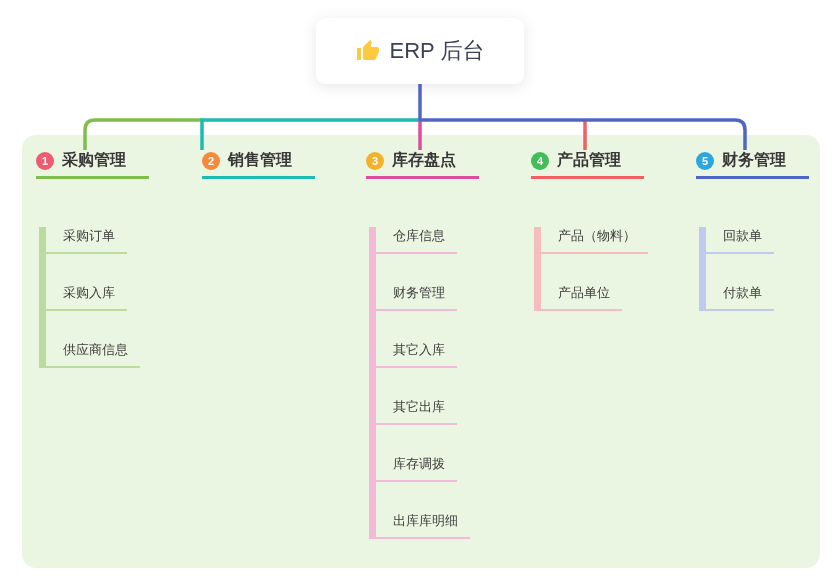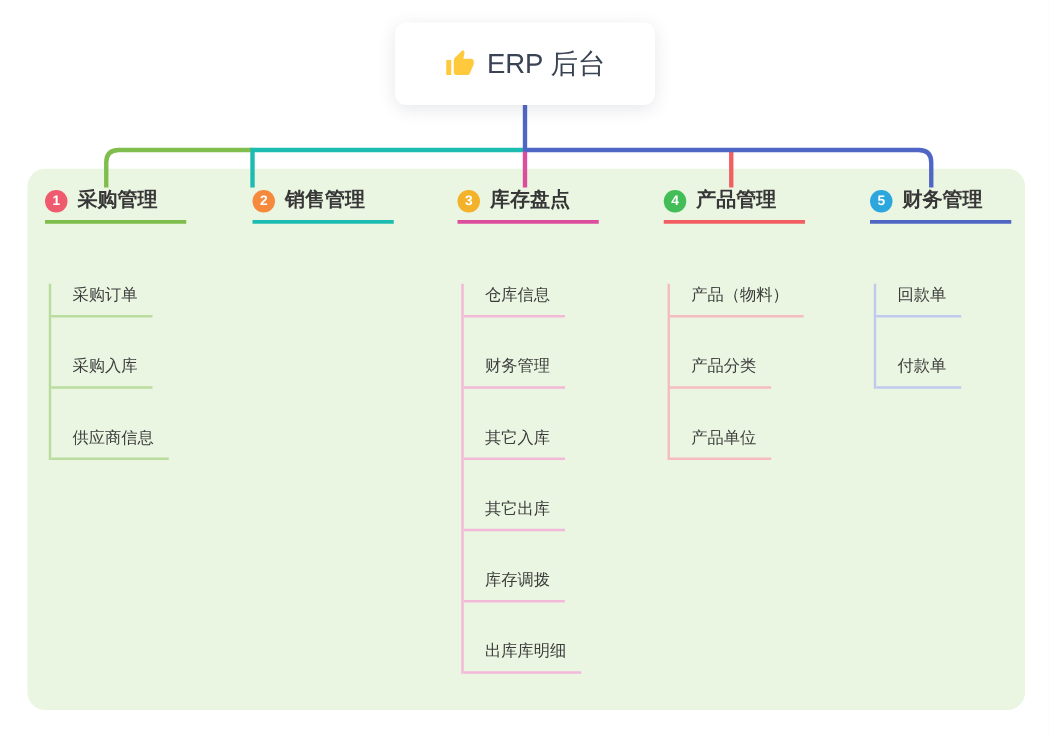"采购订单" .children { border-left: 2px solid #d946ef -> 7px solid #d946ef }
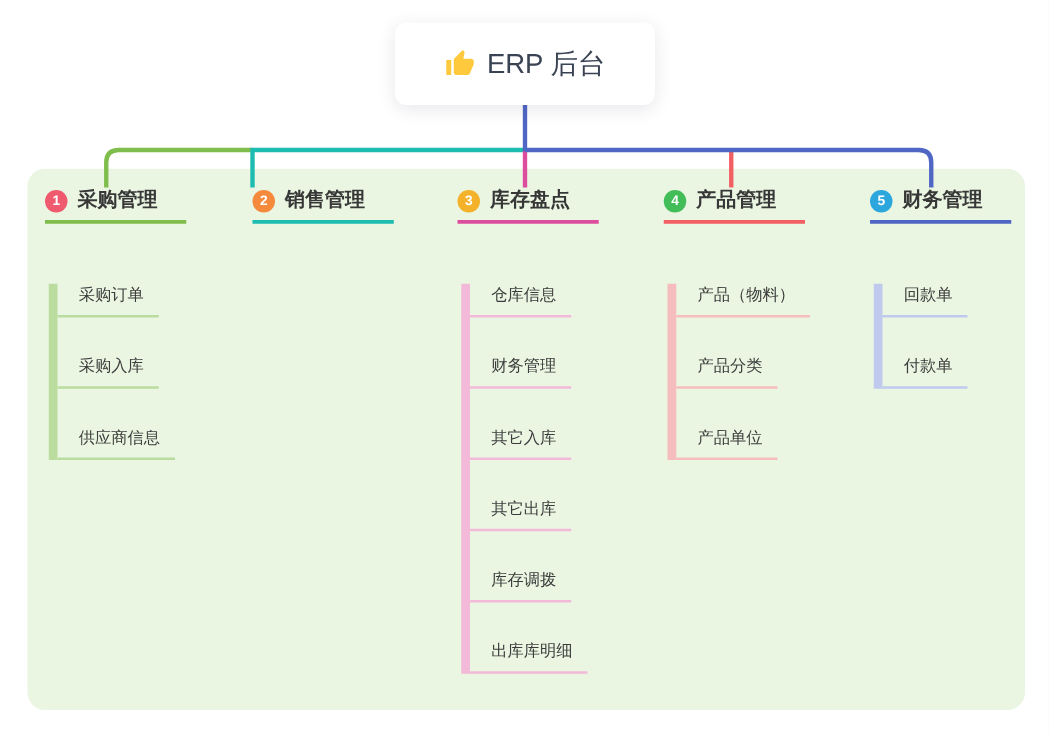"产品分类" div.child { html: <div>产品分类</div> -> none }
